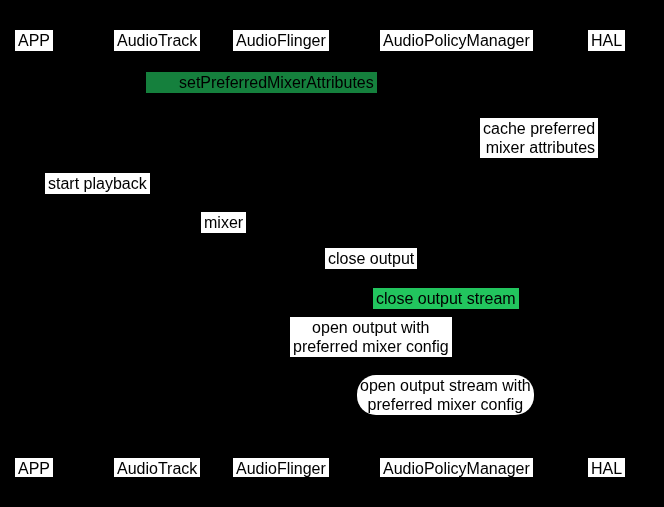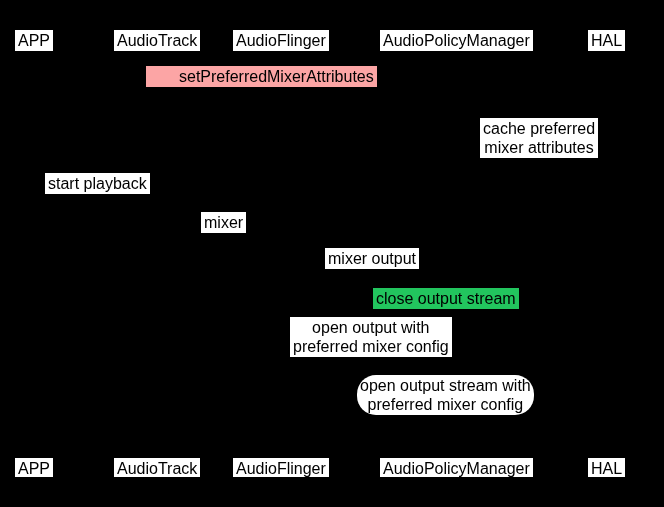"setPreferredMixerAttributes" div.seq-label { background: #fca5a5 -> #15803d; top: 66px -> 72px }
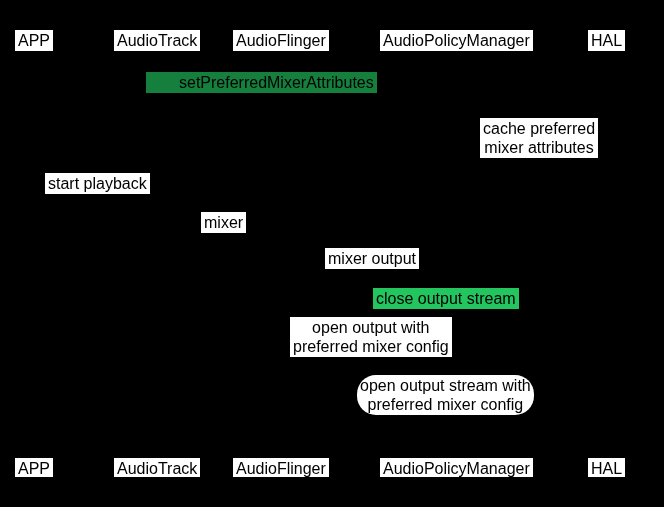"cache preferred" .seq-label.align-left { text-align: center -> right }
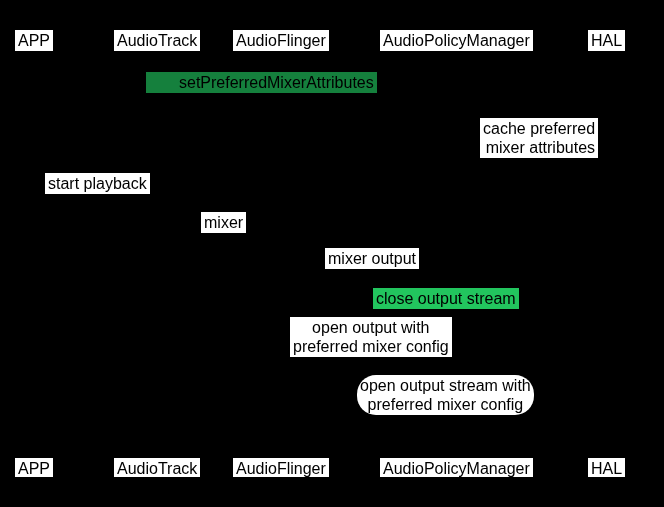"mixer output" div.seq-label { text: mixer -> close }
